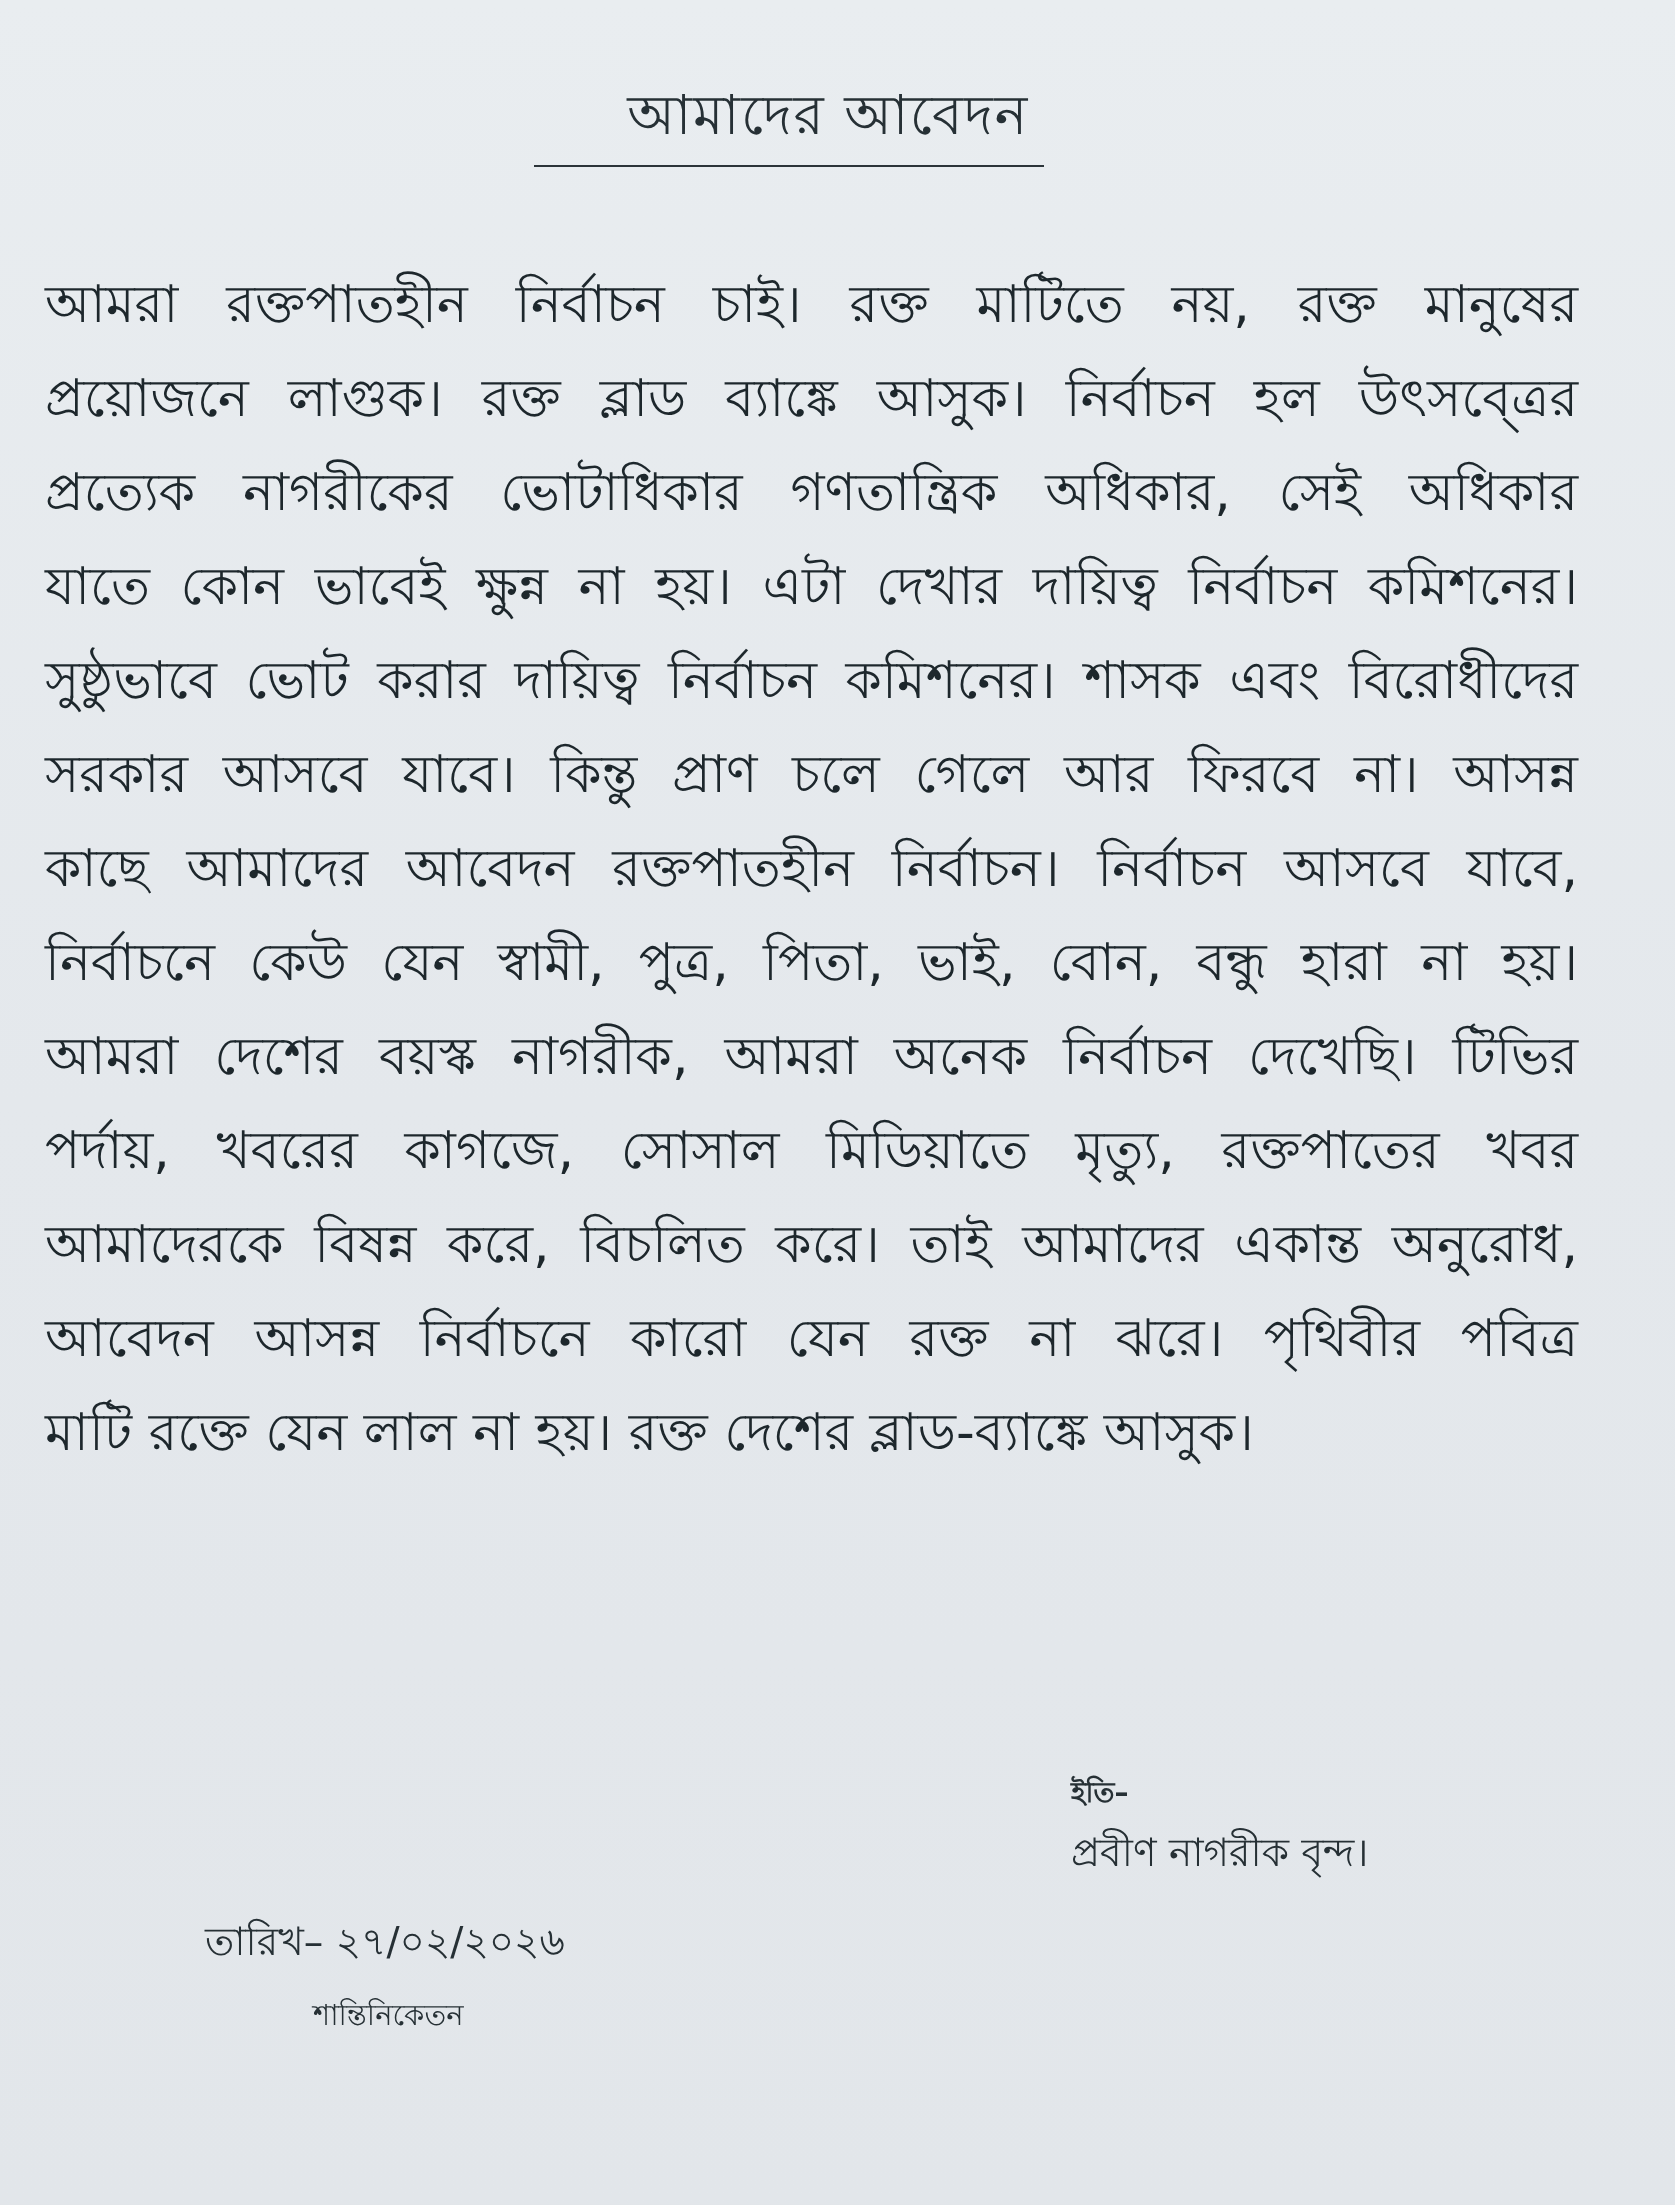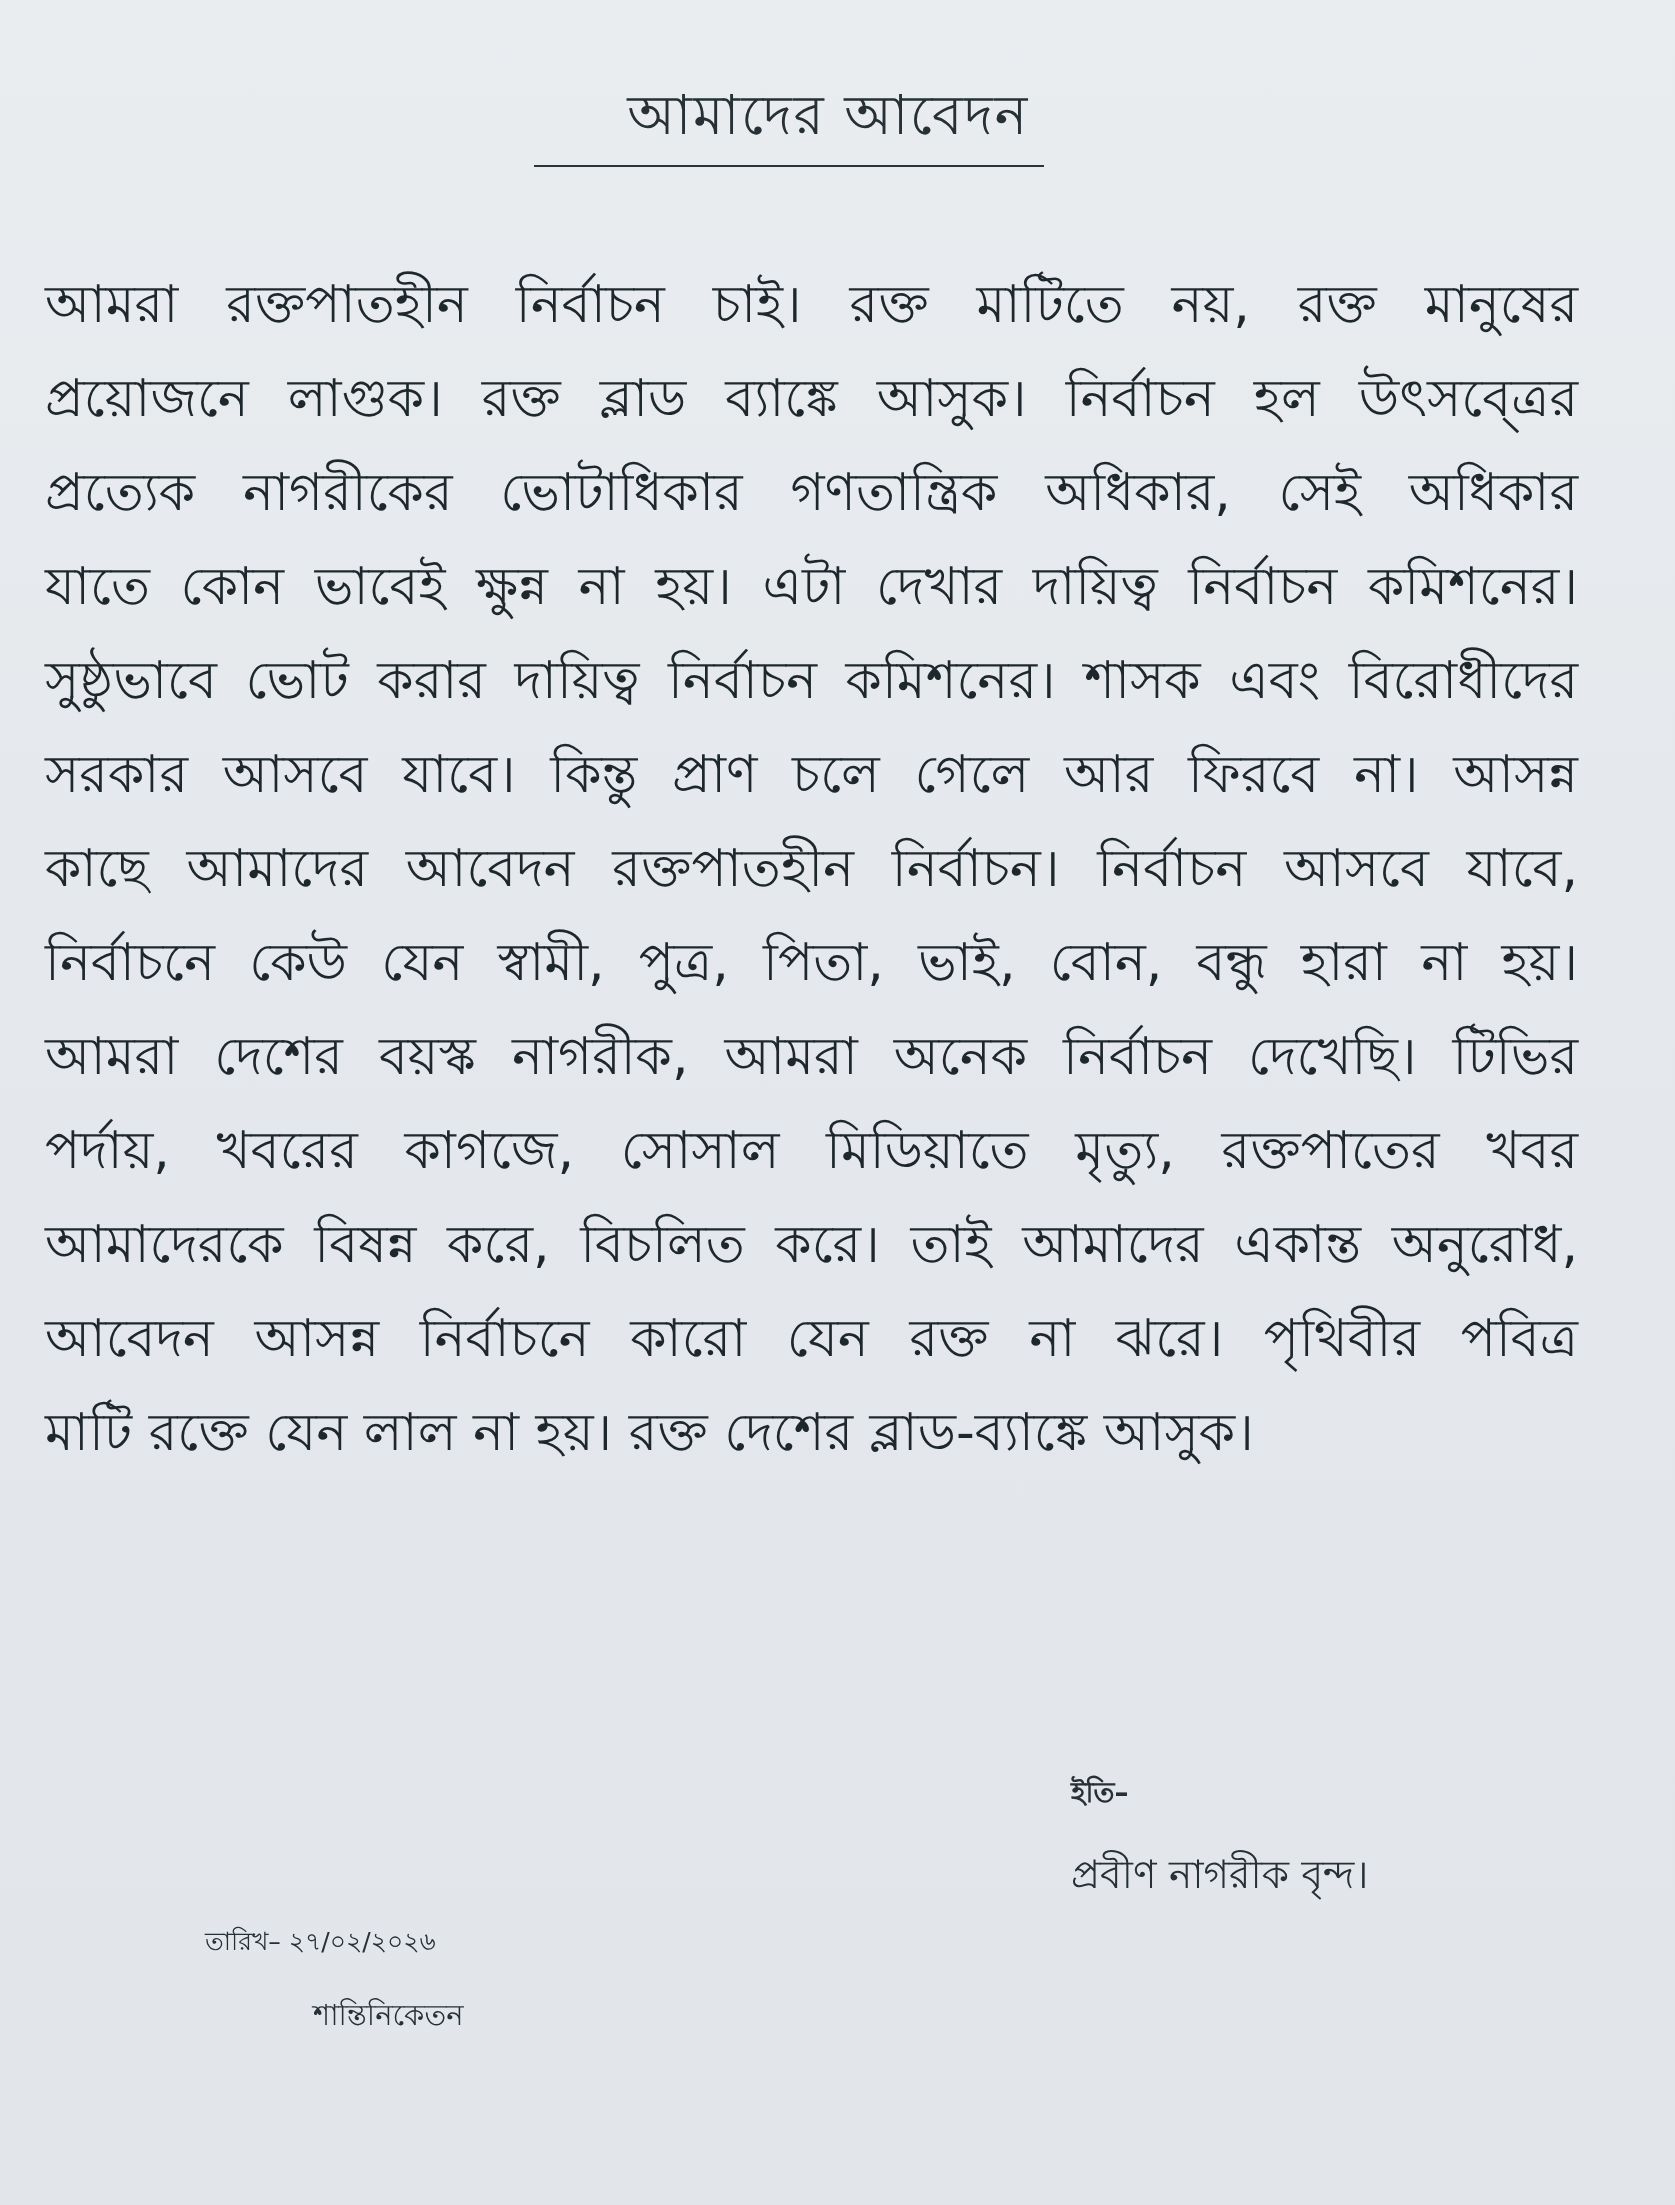"প্রবীণ নাগরীক বৃন্দ।" .sign-name { margin-top: 22px -> none }
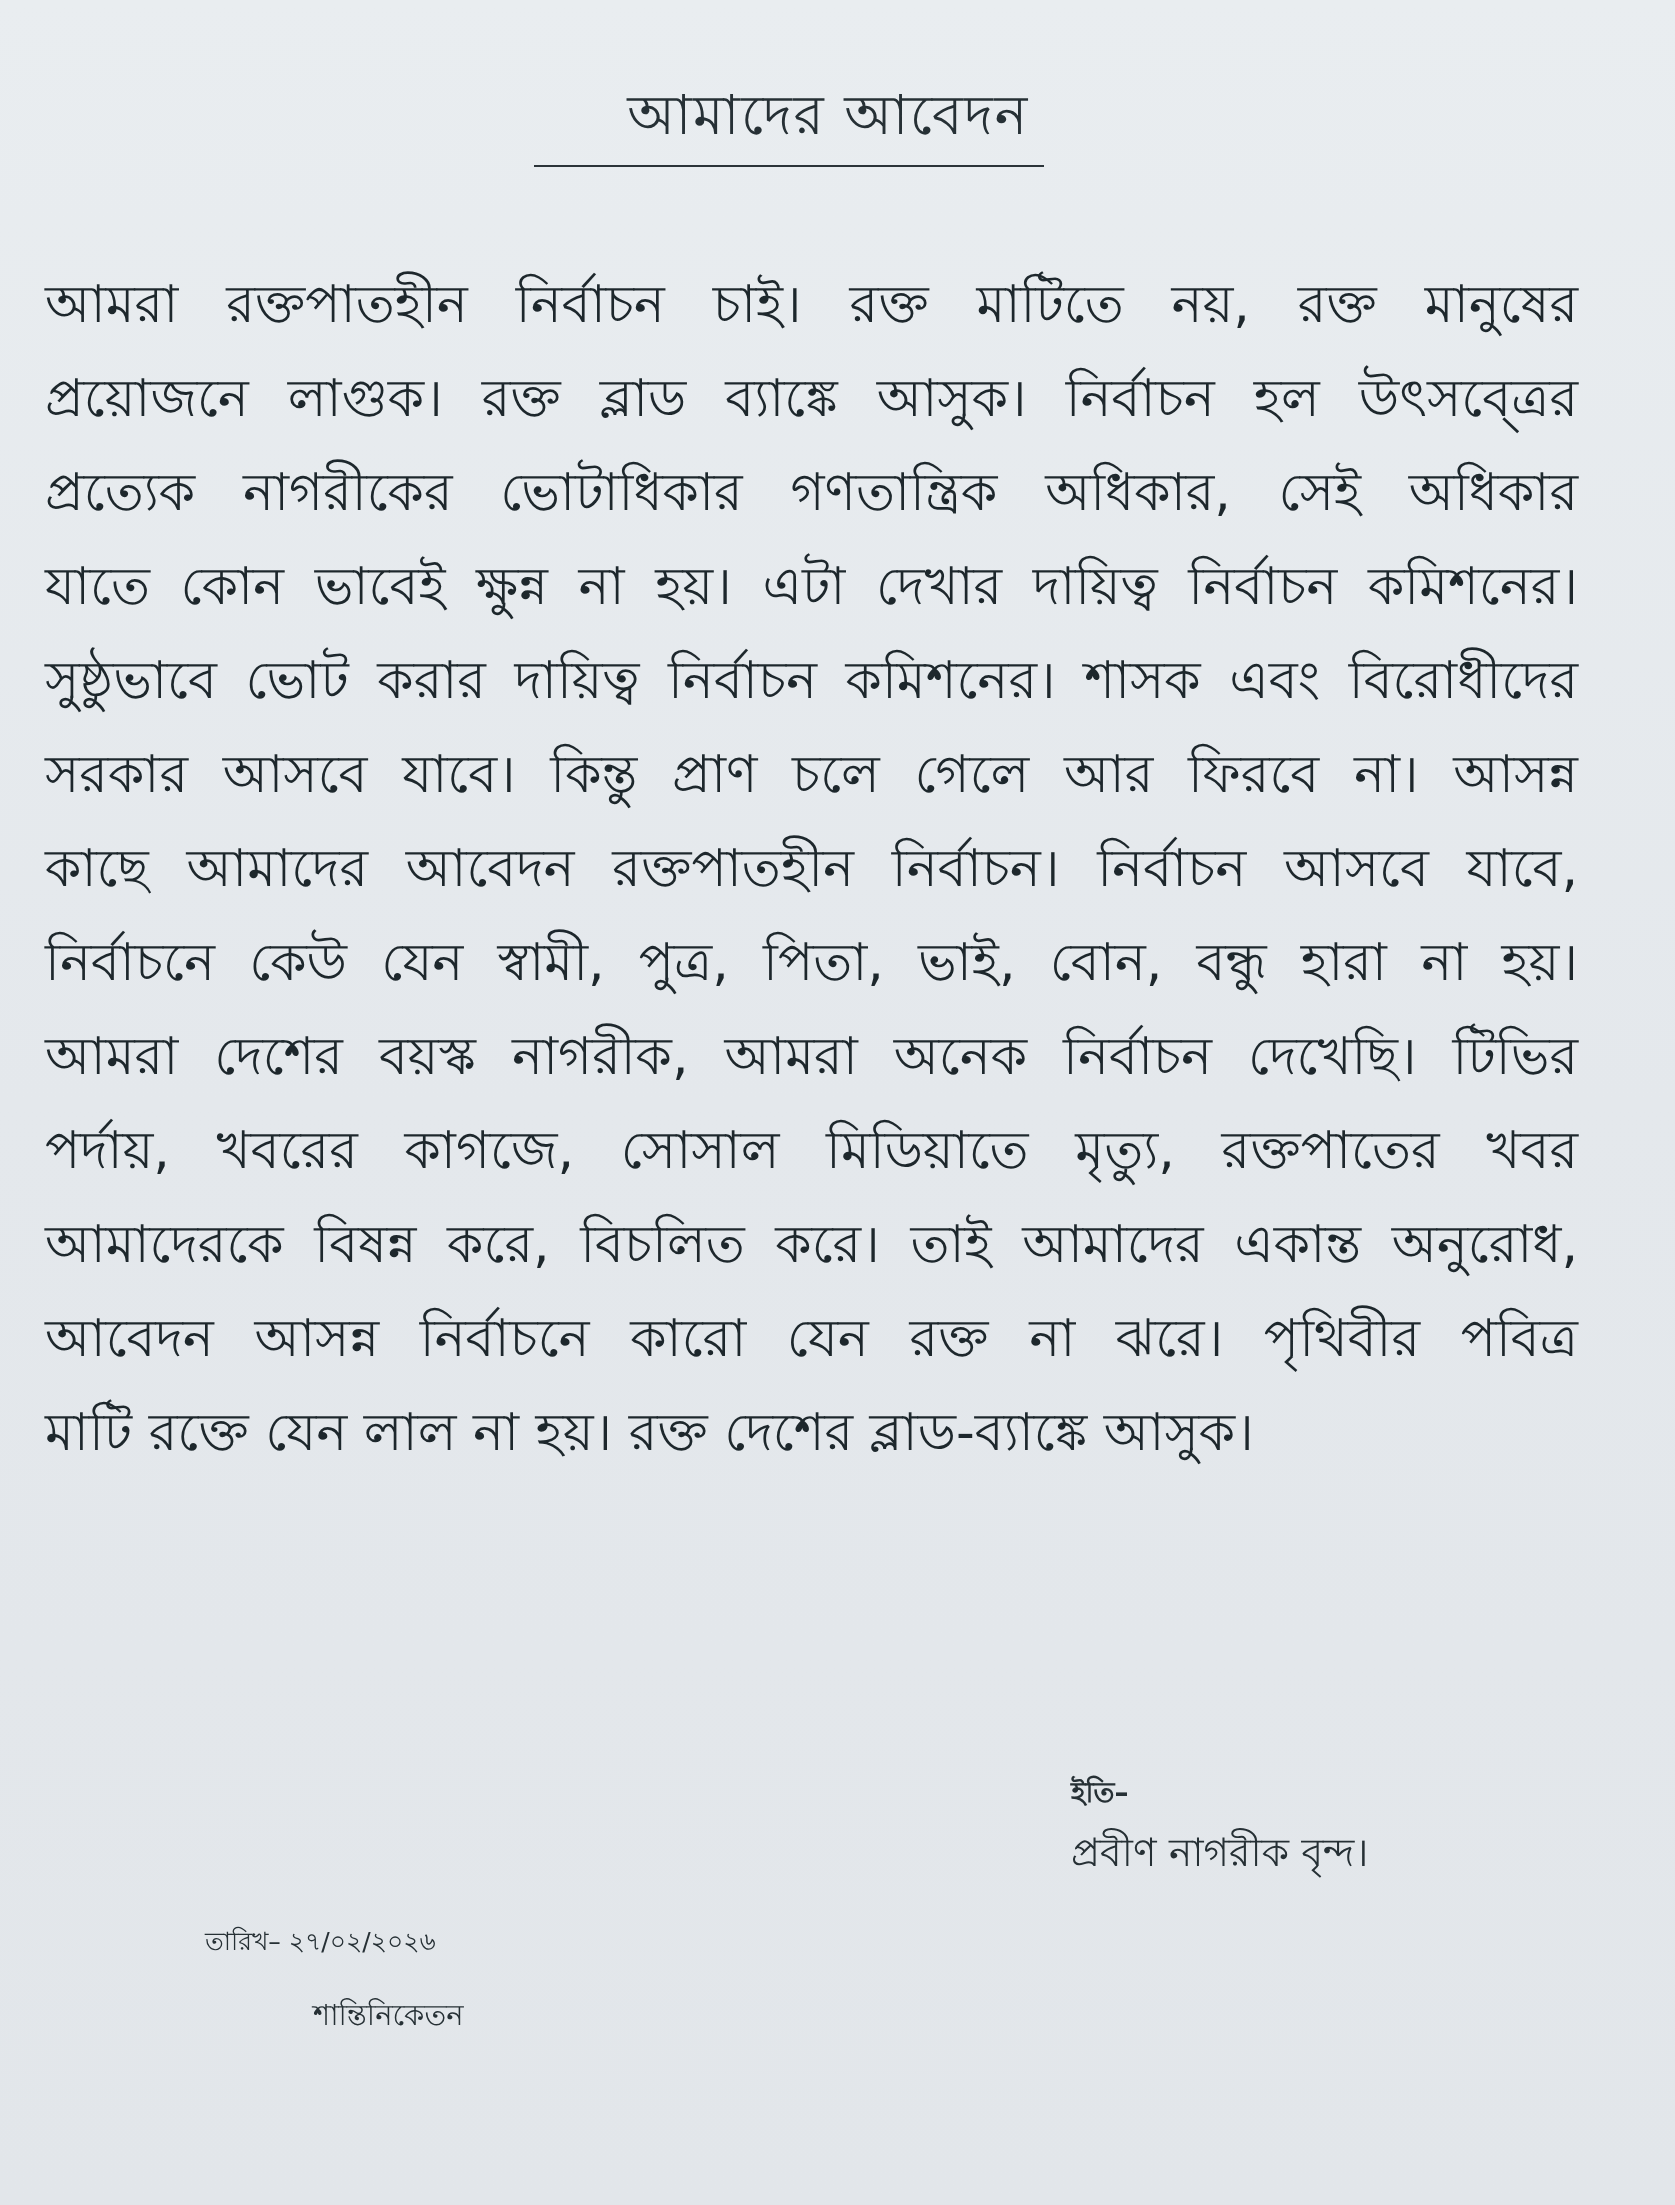"তারিখ– ২৭/০২/২০২৬" .date-line { font-size: 25px -> 39px }
